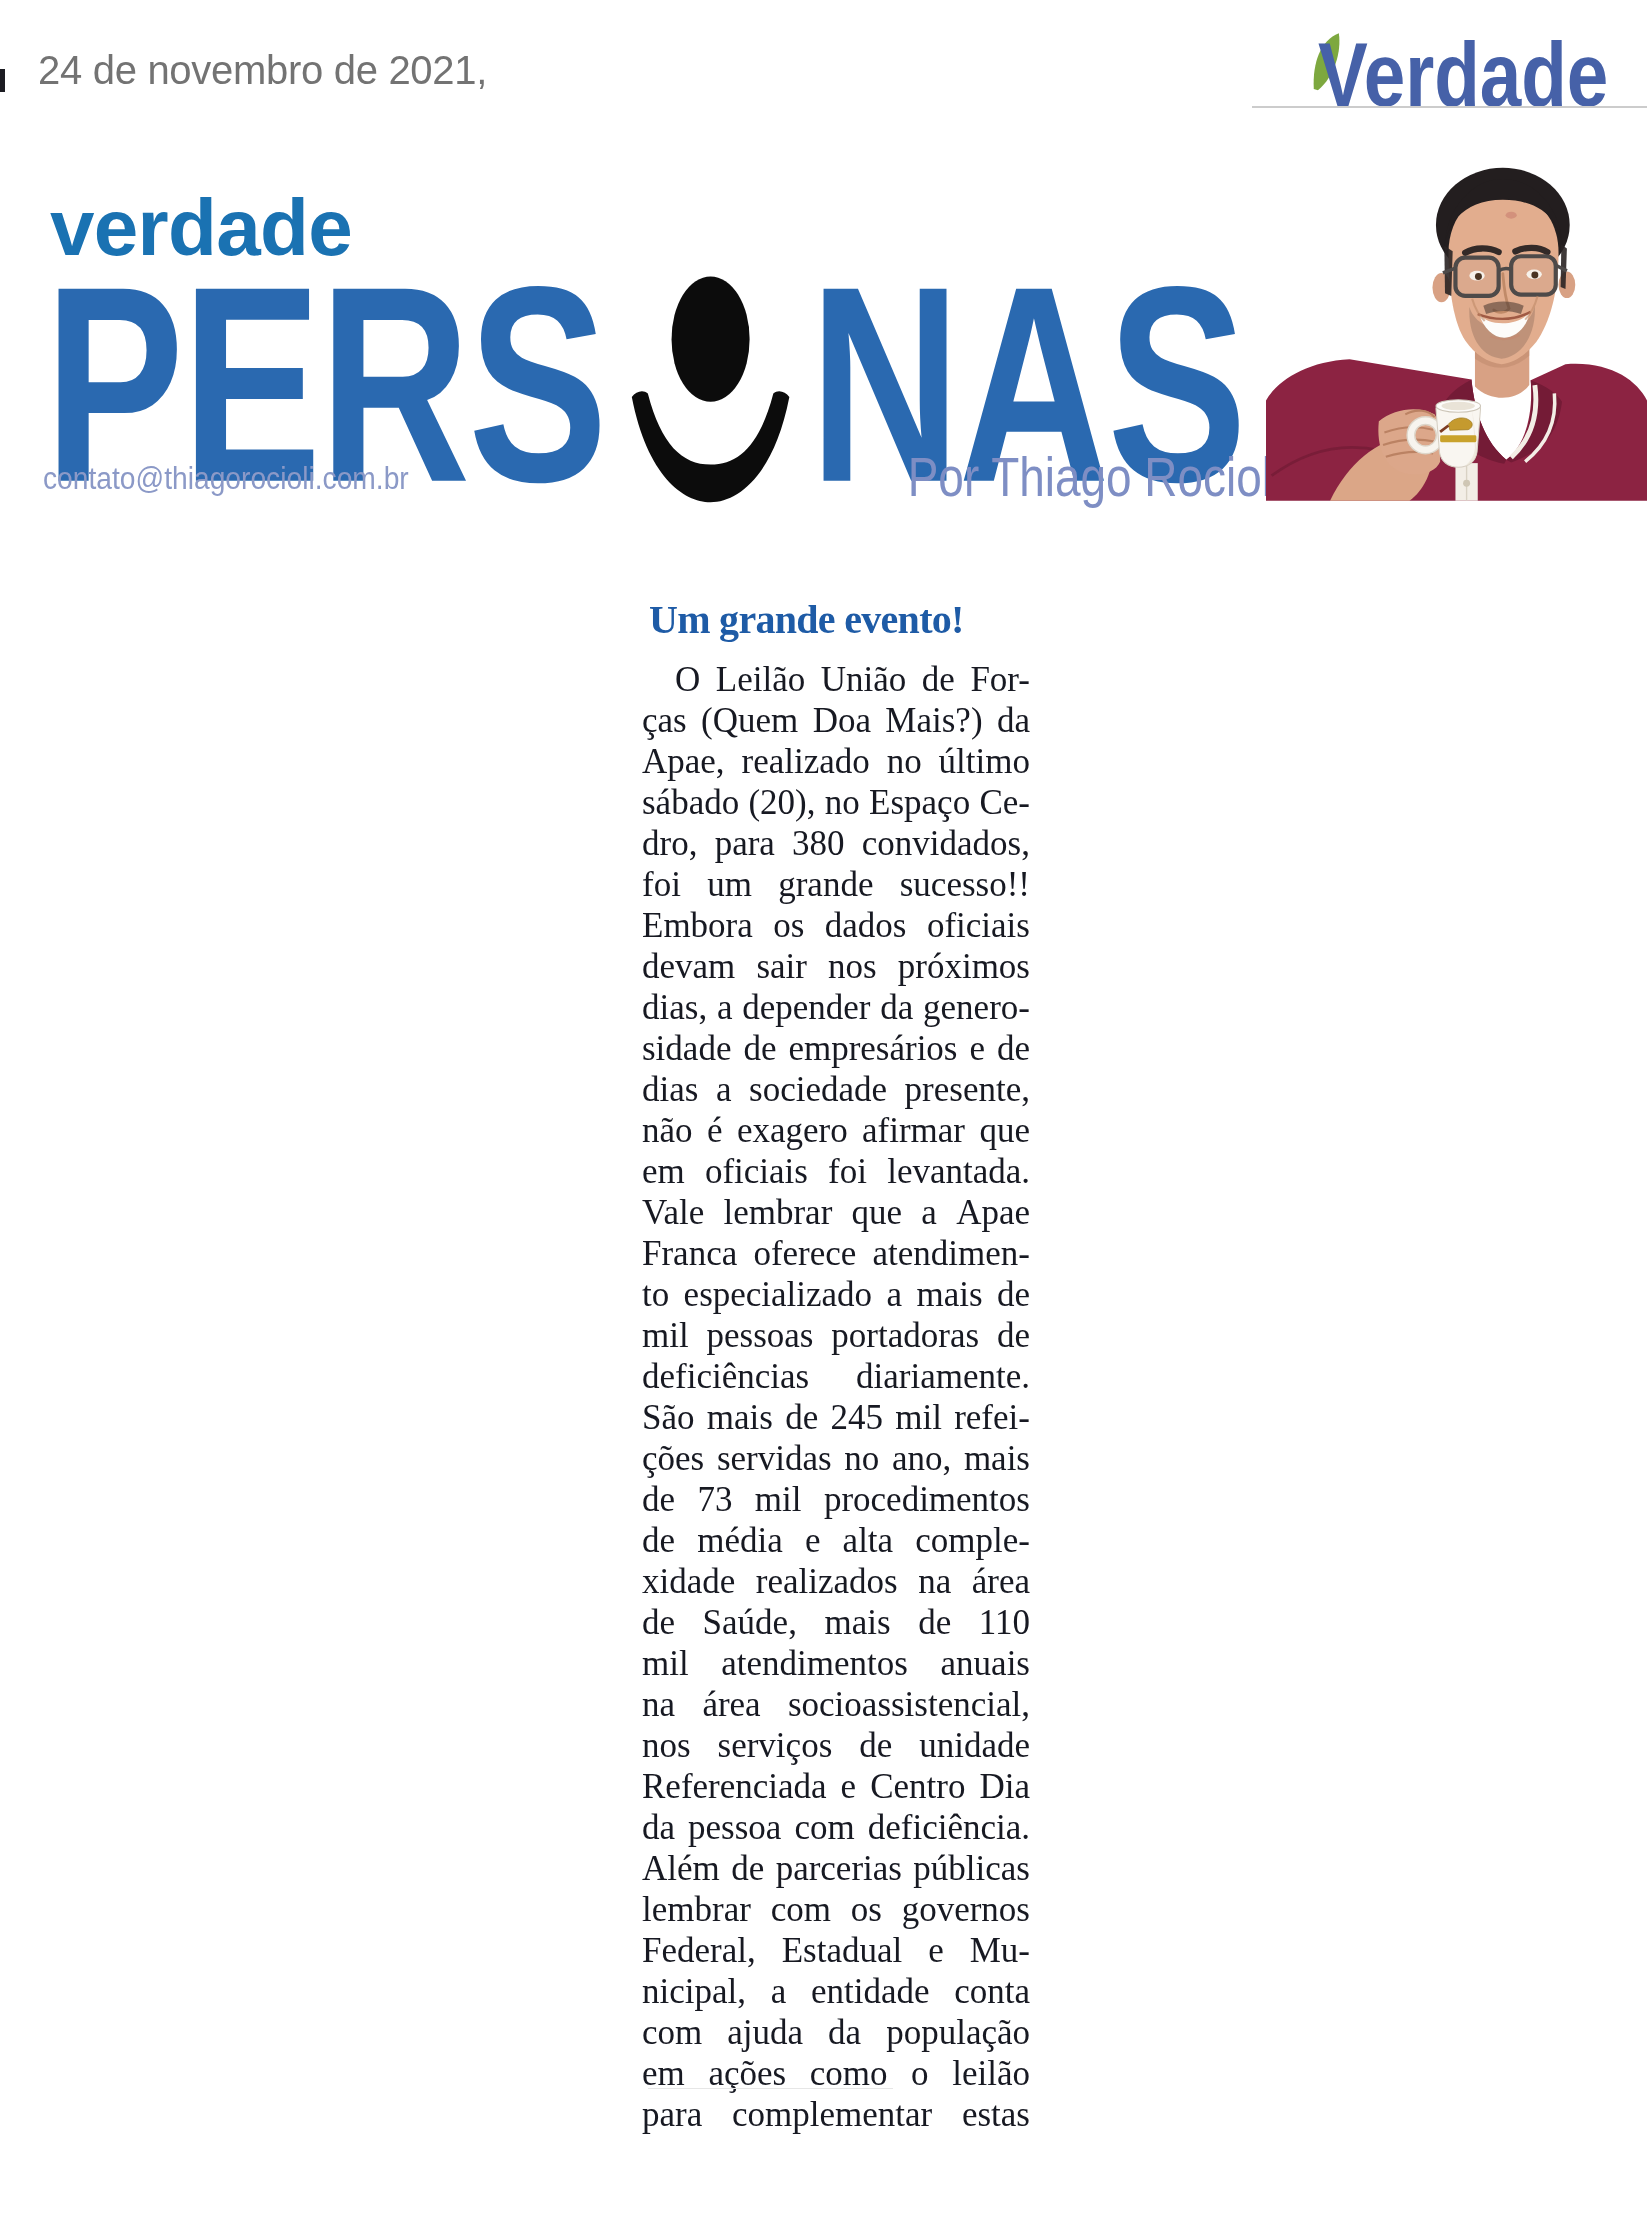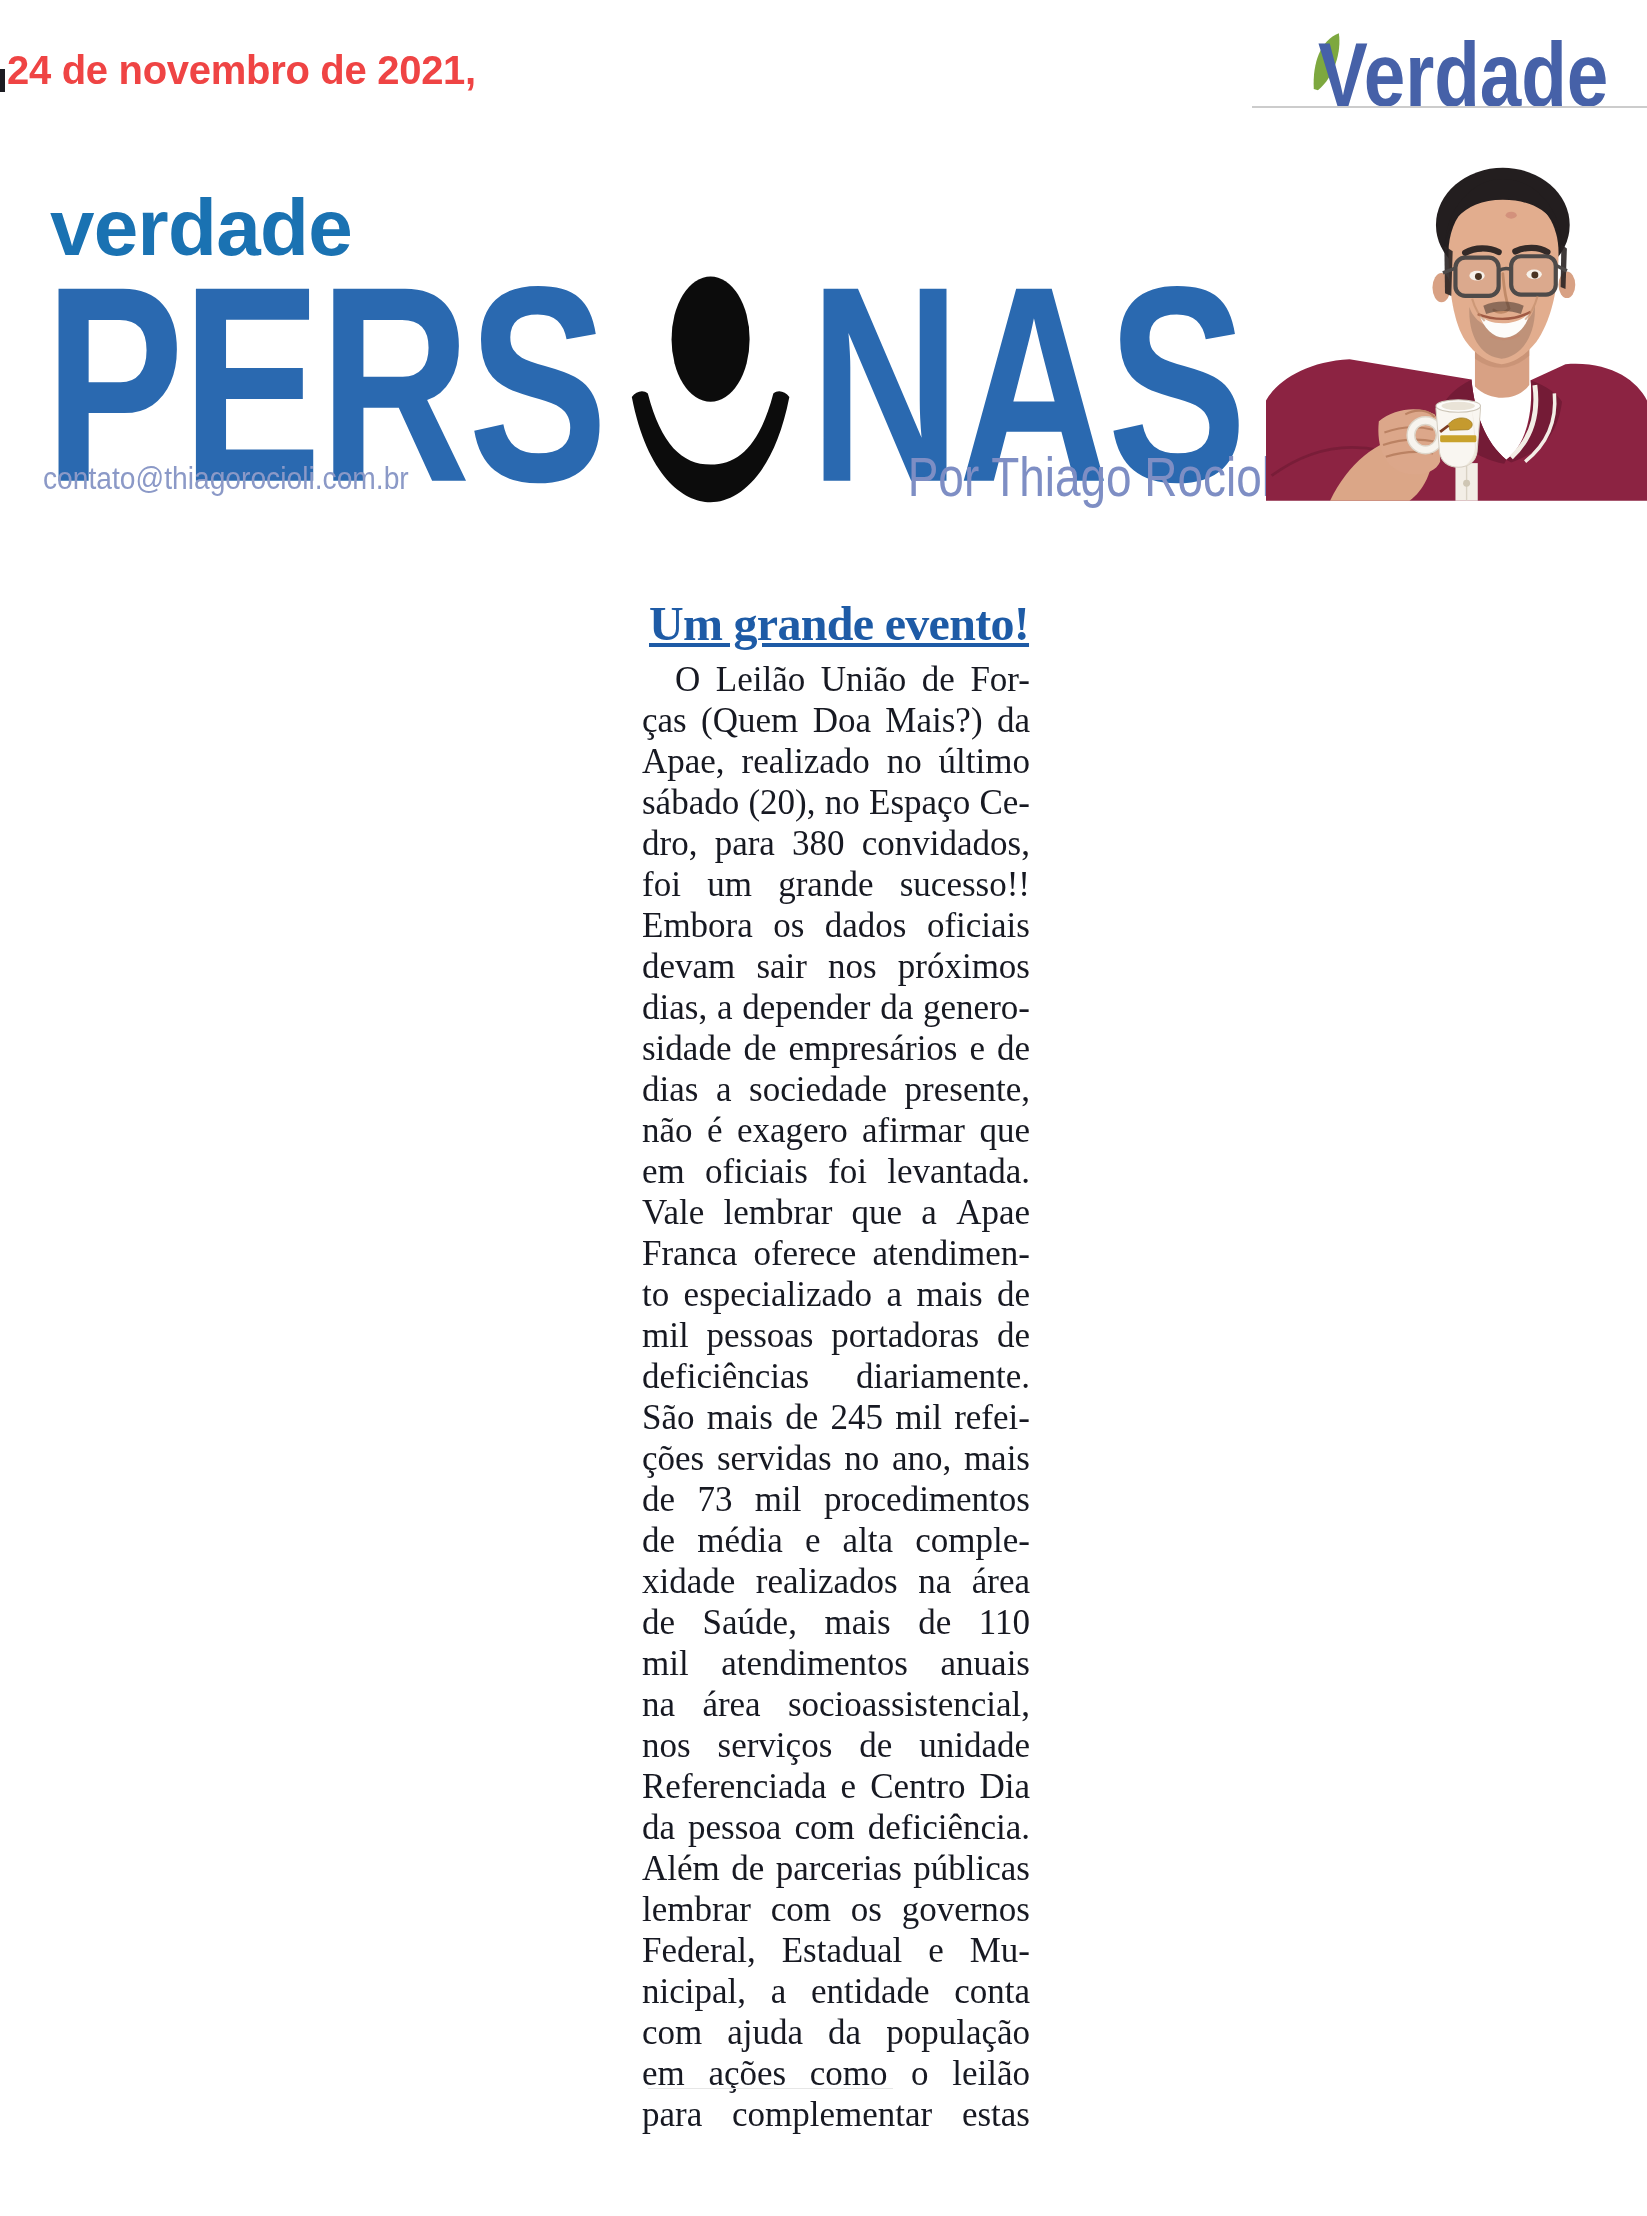"24 de novembro de 2021," .date { color: #ef4444 -> #737373; font-weight: bold -> normal; left: 7px -> 38px }
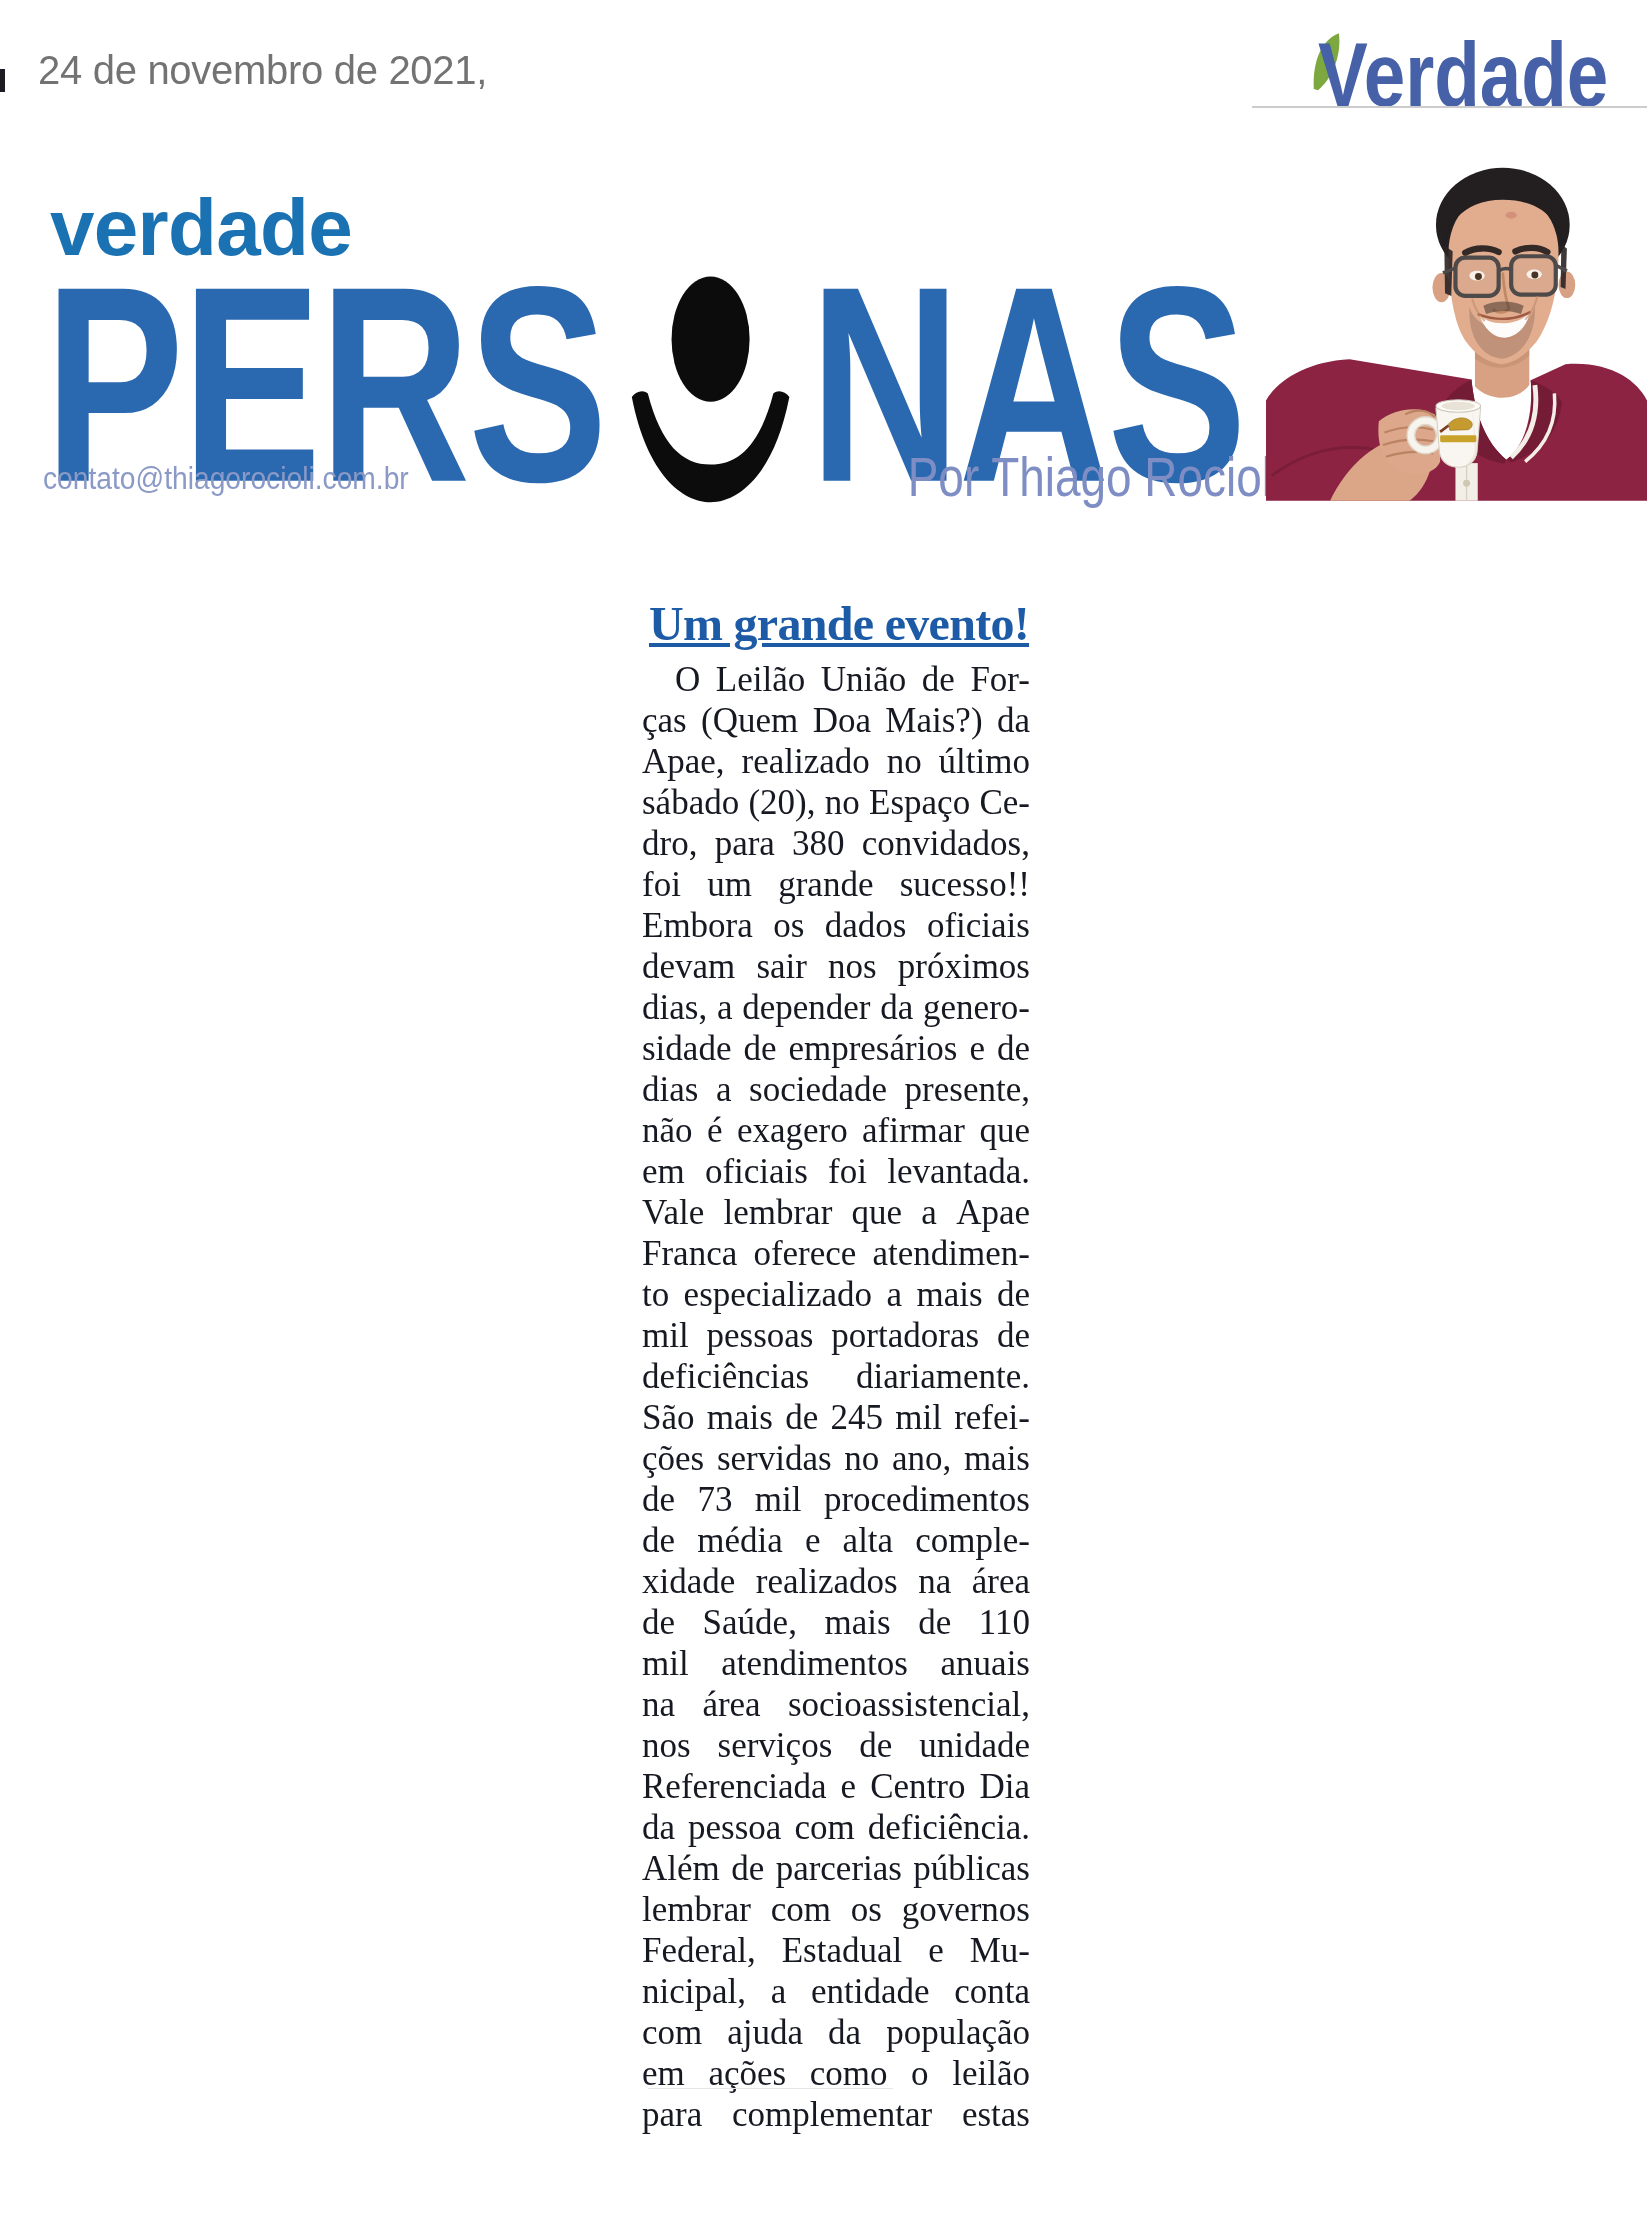"Um grande evento!" .article-heading { font-size: 48px -> 40px; text-decoration: underline -> none }
